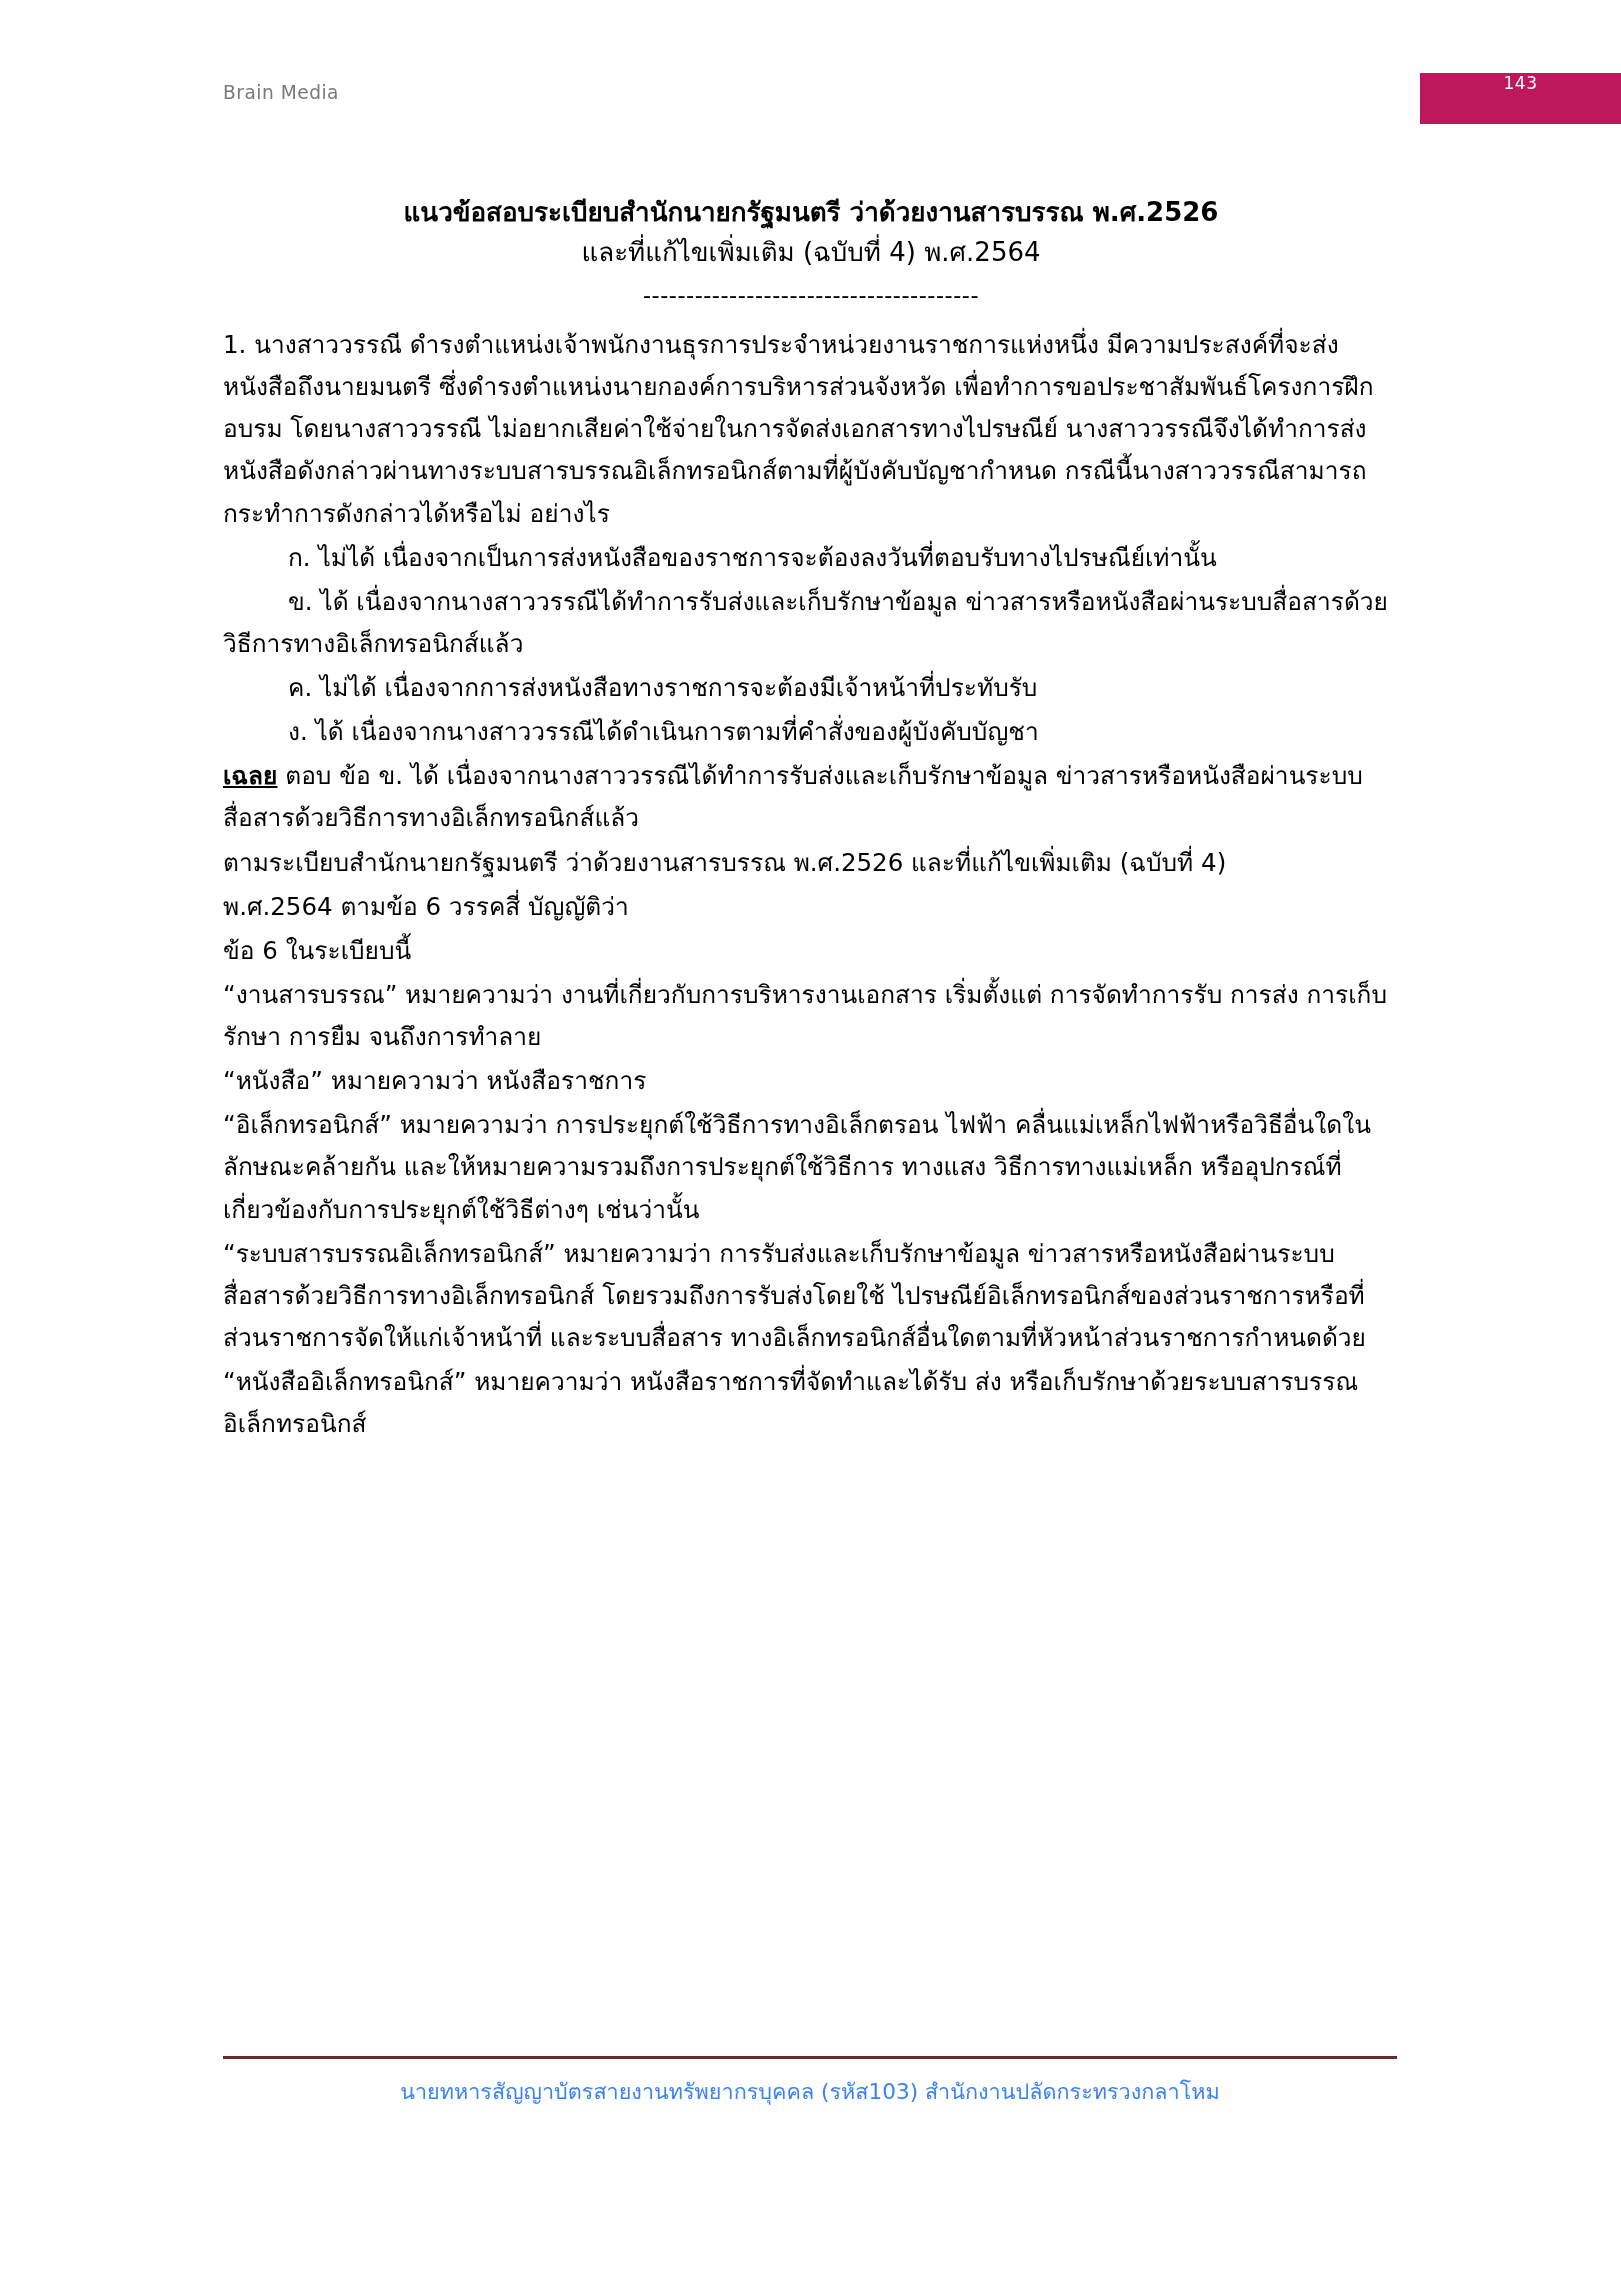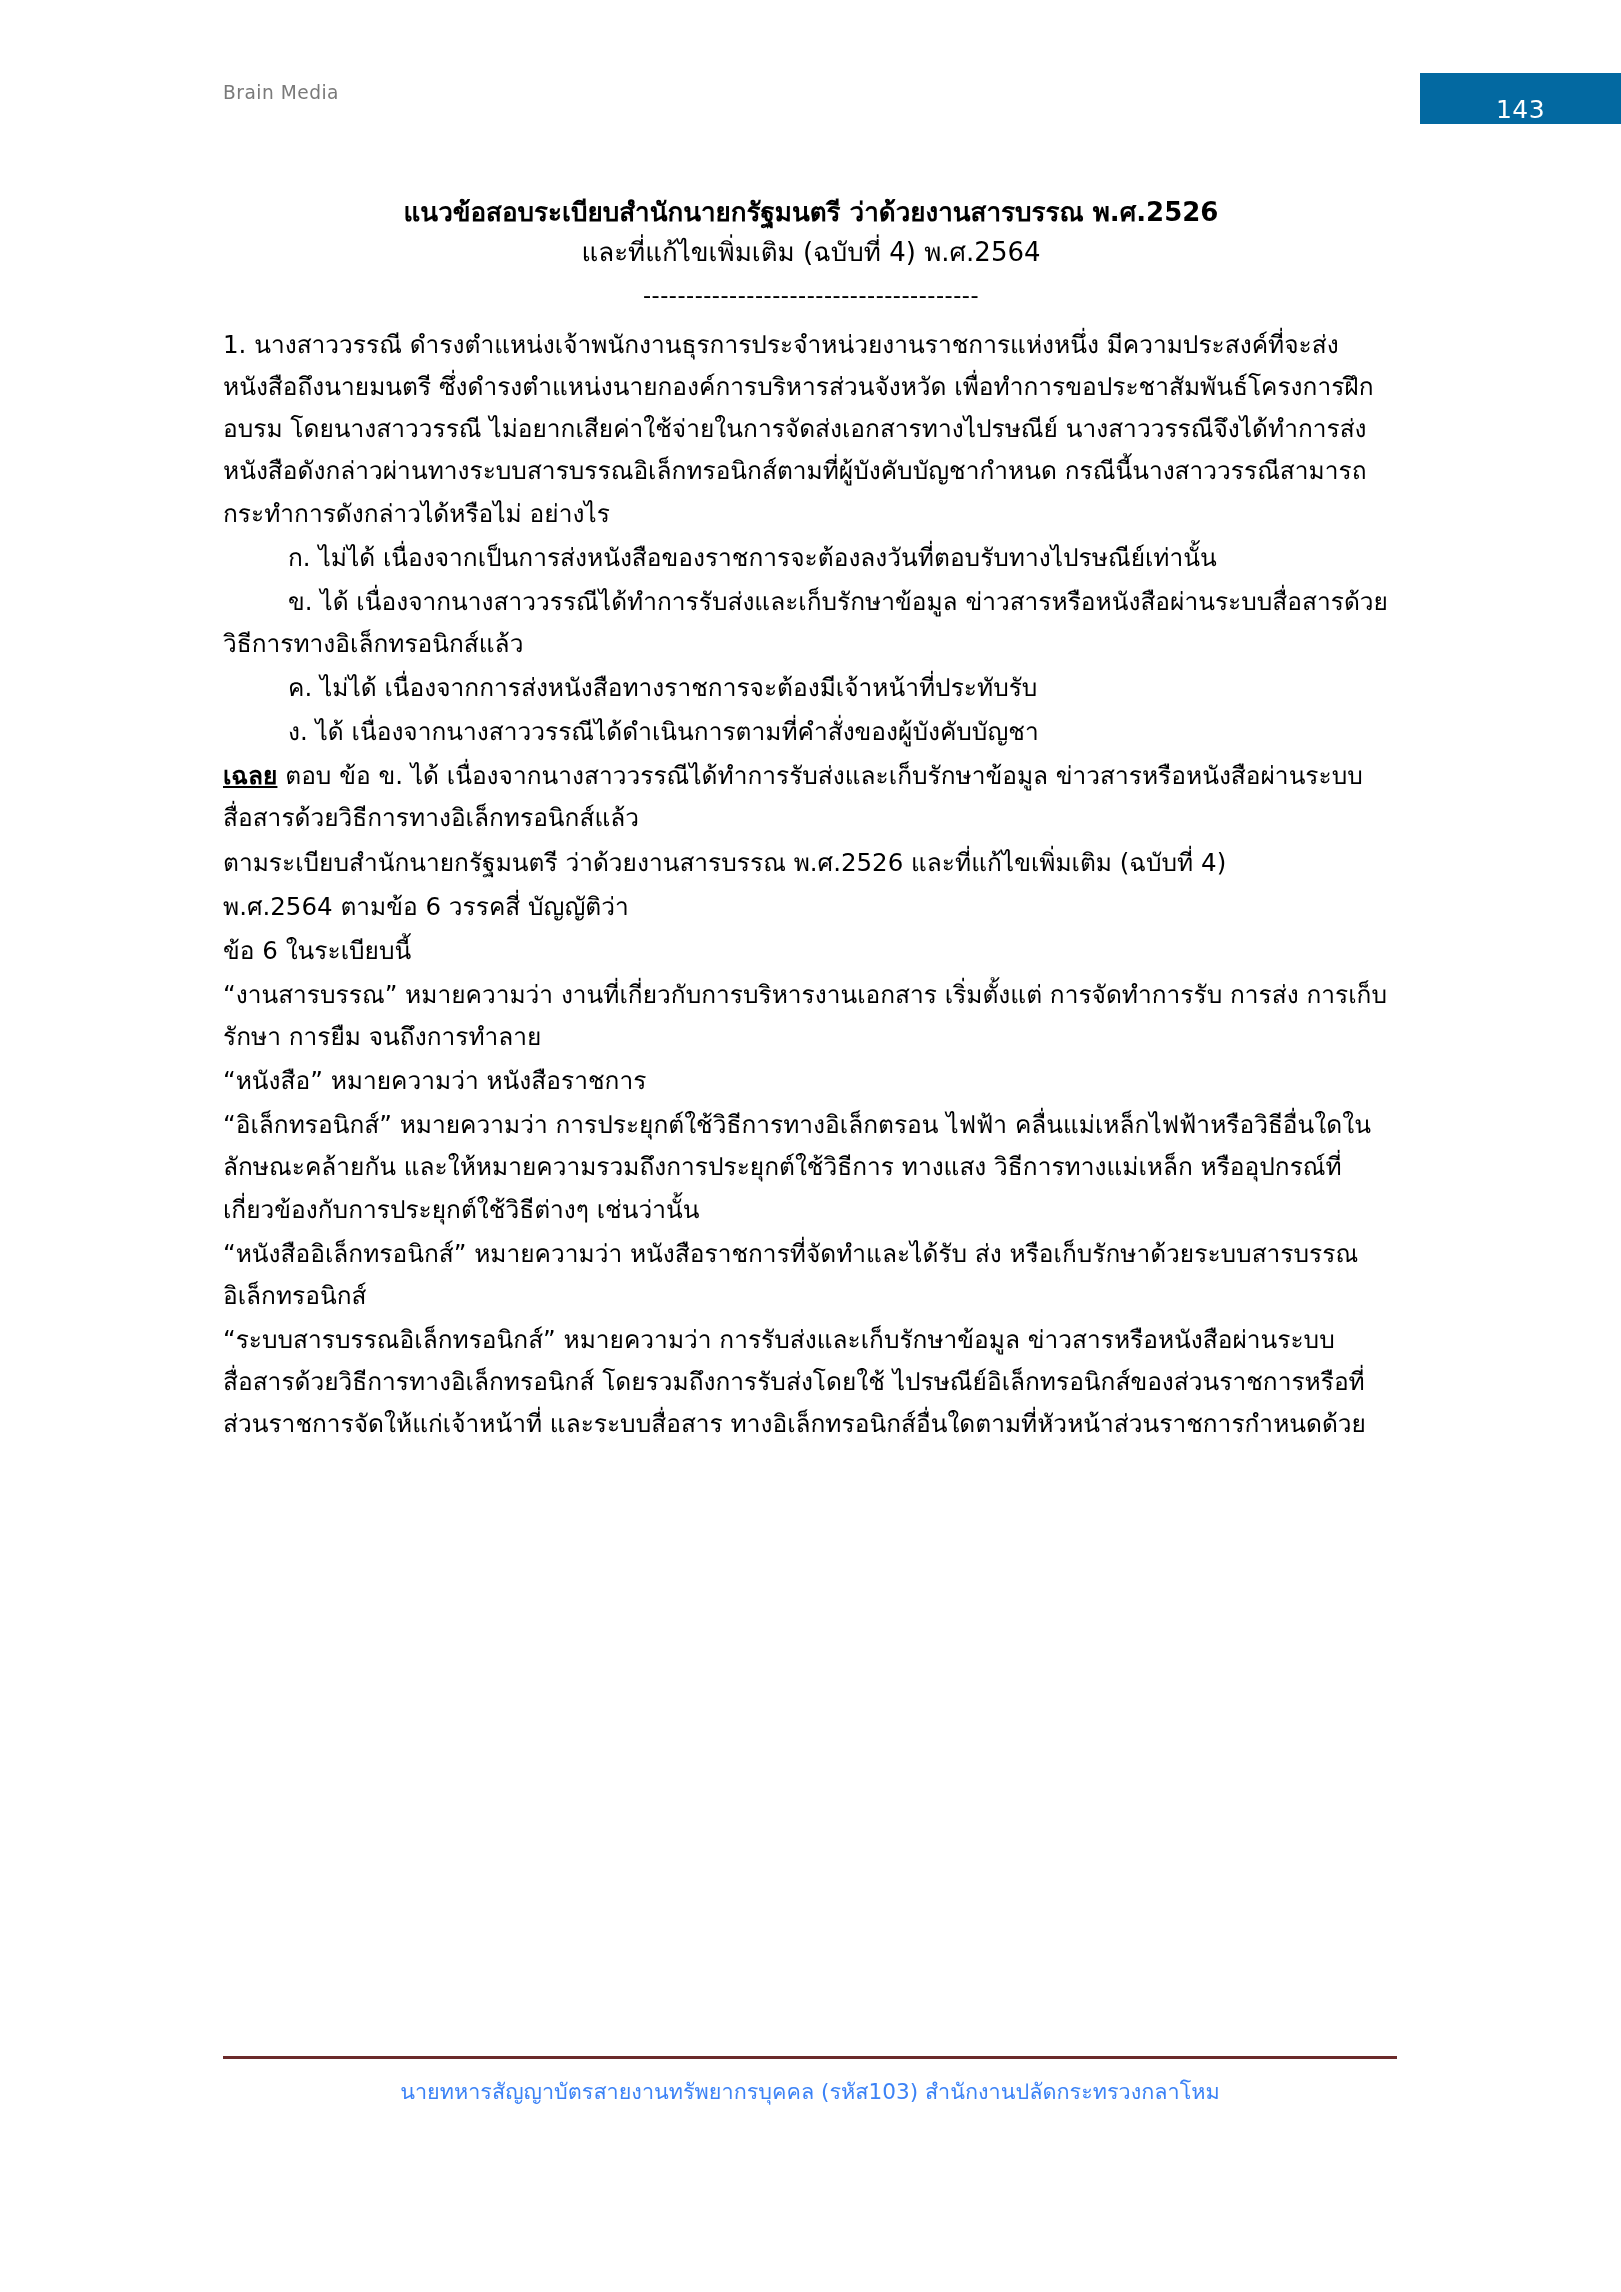"143" .page-number-box { align-items: flex-end -> flex-start; background: #0369a1 -> #be185d; font-size: 25px -> 17px }
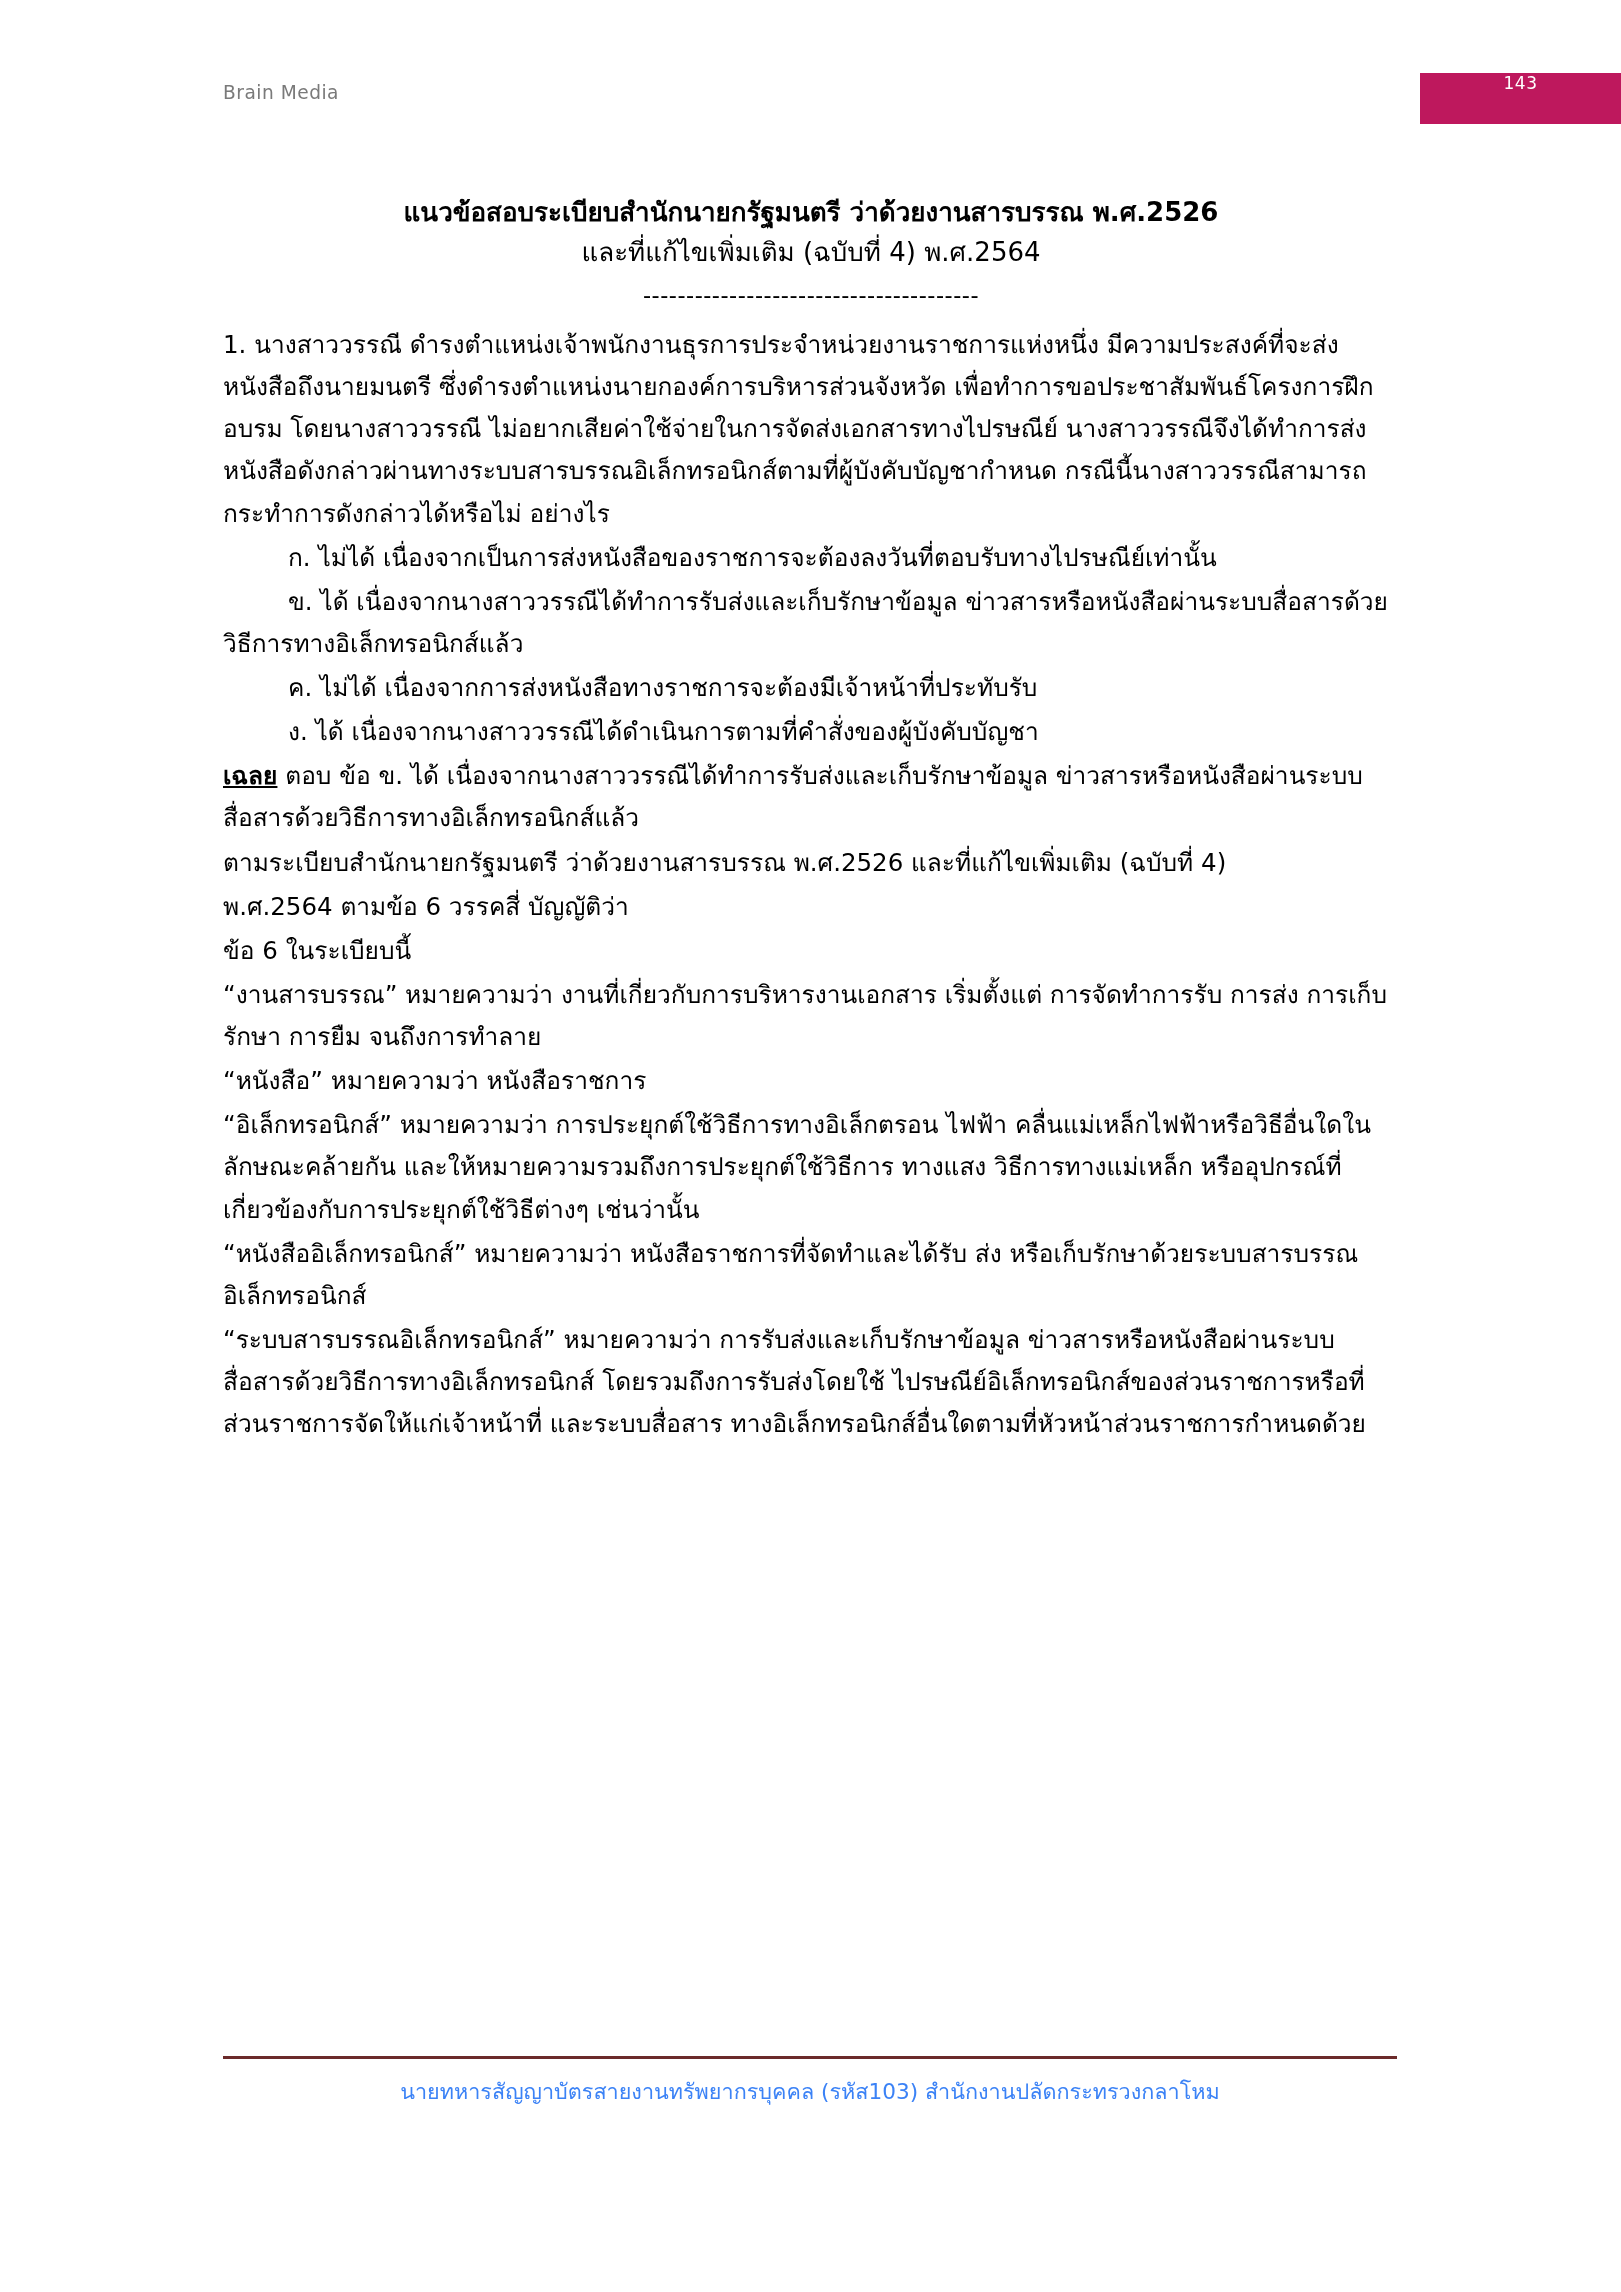"“หนังสืออิเล็กทรอนิกส์” หมายความว่า" p.para { order: before "“ระบบสารบรรณอิเล็กทรอนิกส์” หมายความว่า" -> after "“ระบบสารบรรณอิเล็กทรอนิกส์” หมายความว่า" }
